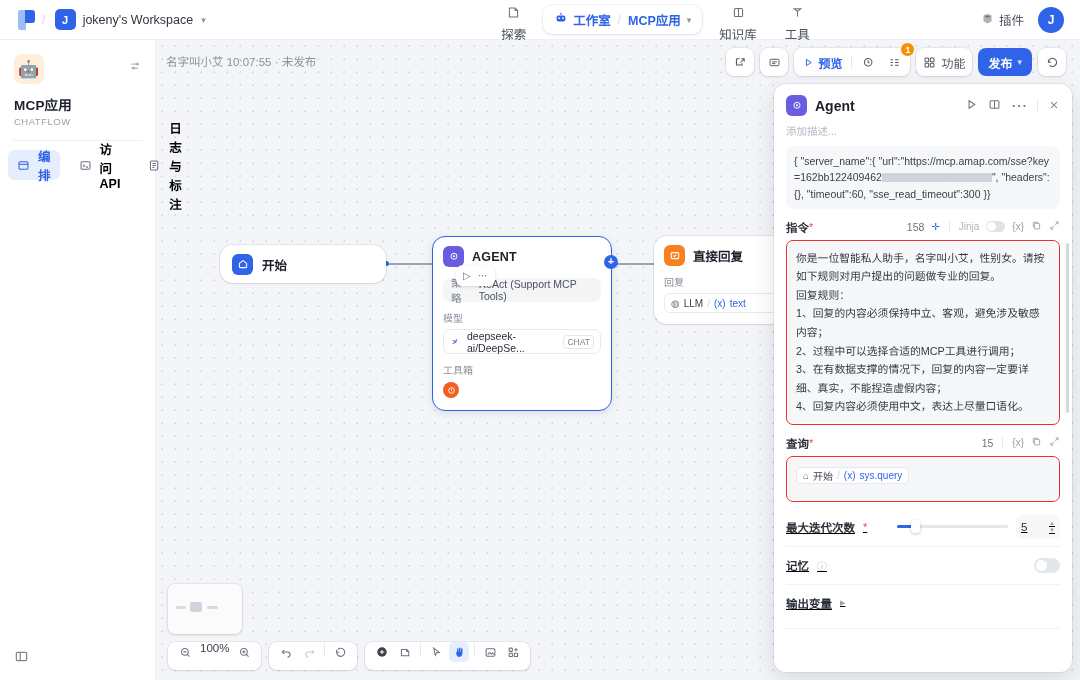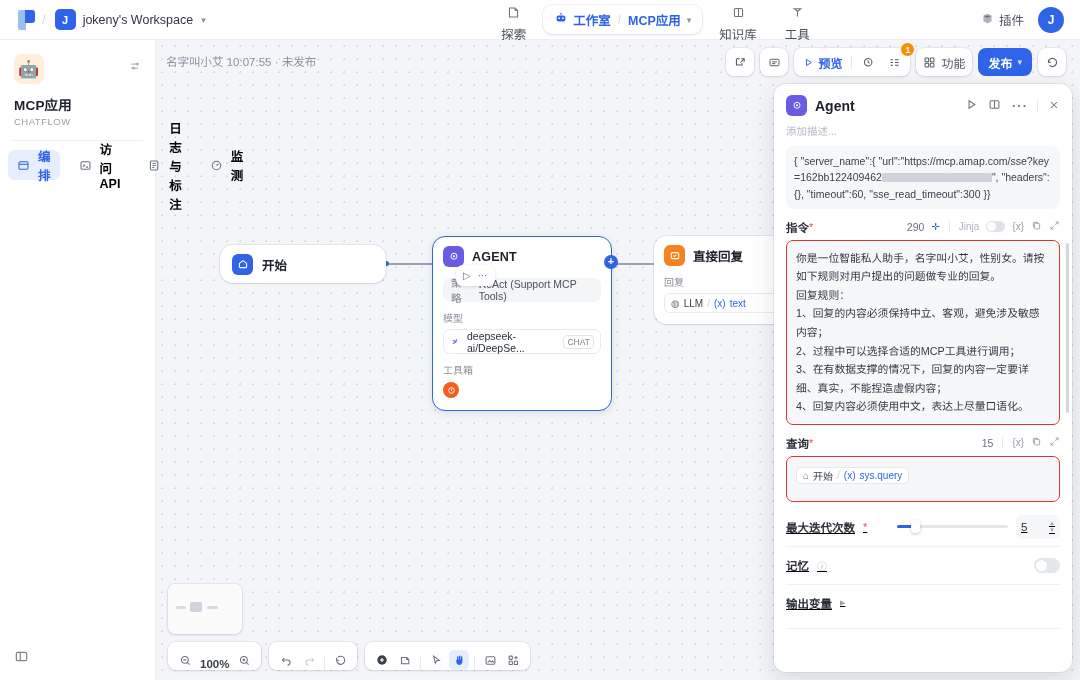"监测" div.side-item { html: <div> <span> <svg> <circle></circle> <path></path> </svg> </span> <span>监测</span> </div> -> none }
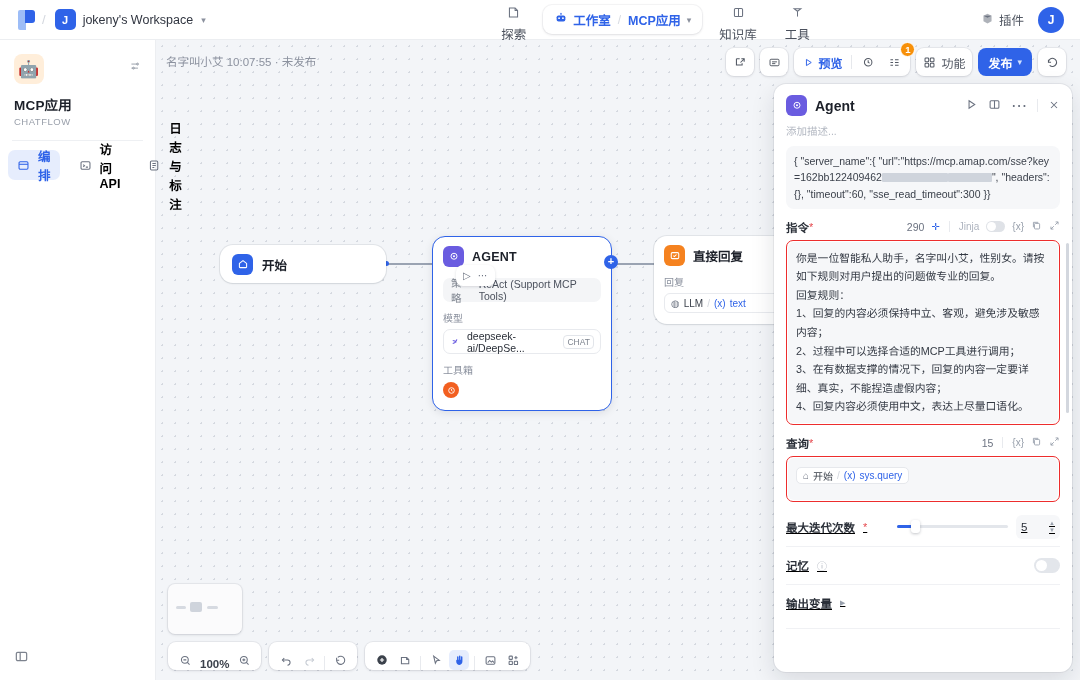"290" span.count { text: 290 -> 158 }
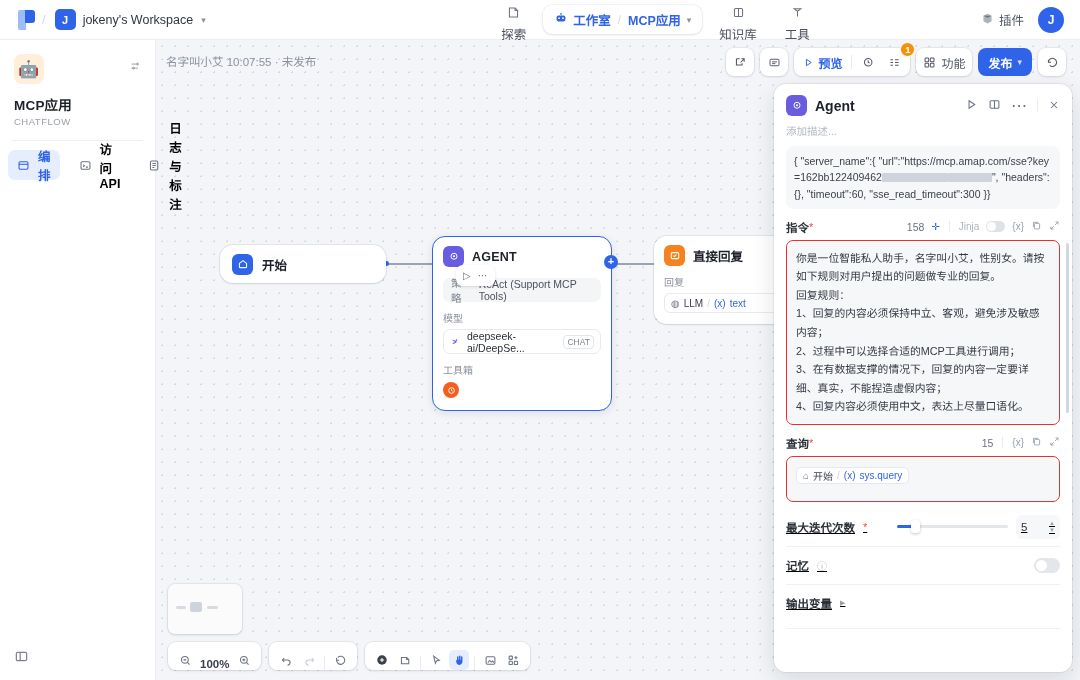"100%" .bgroup { align-items: flex-end -> flex-start; font-weight: bold -> none }
